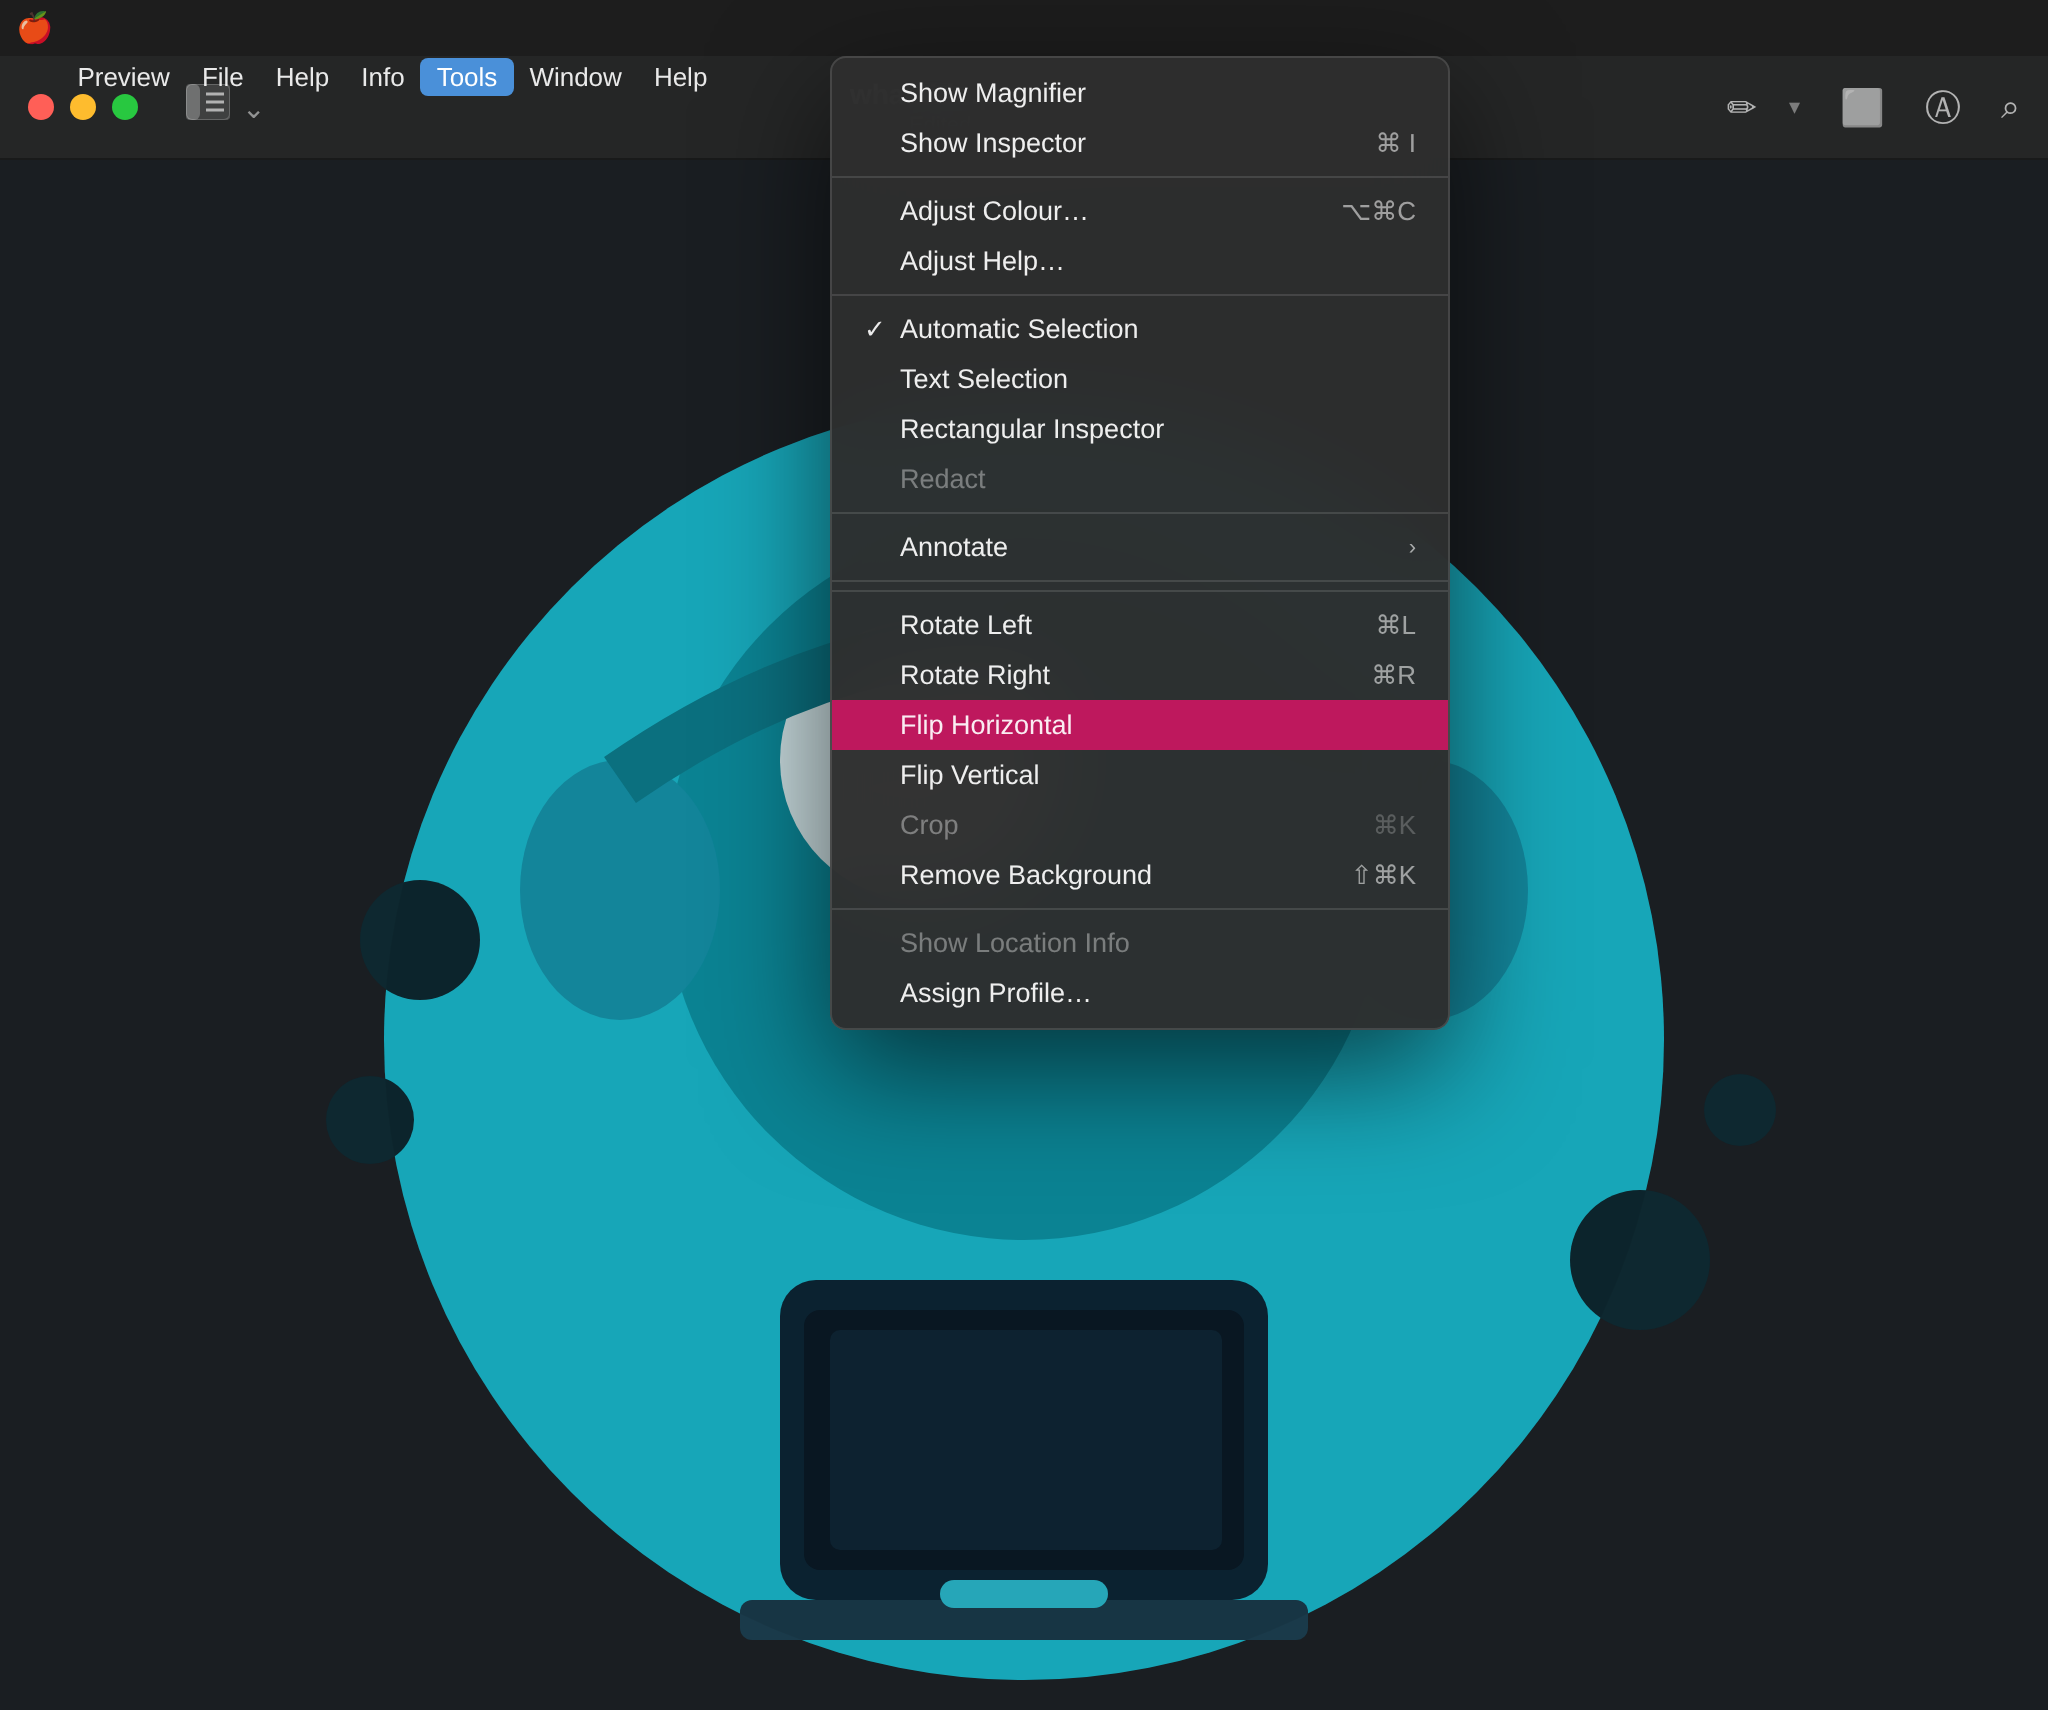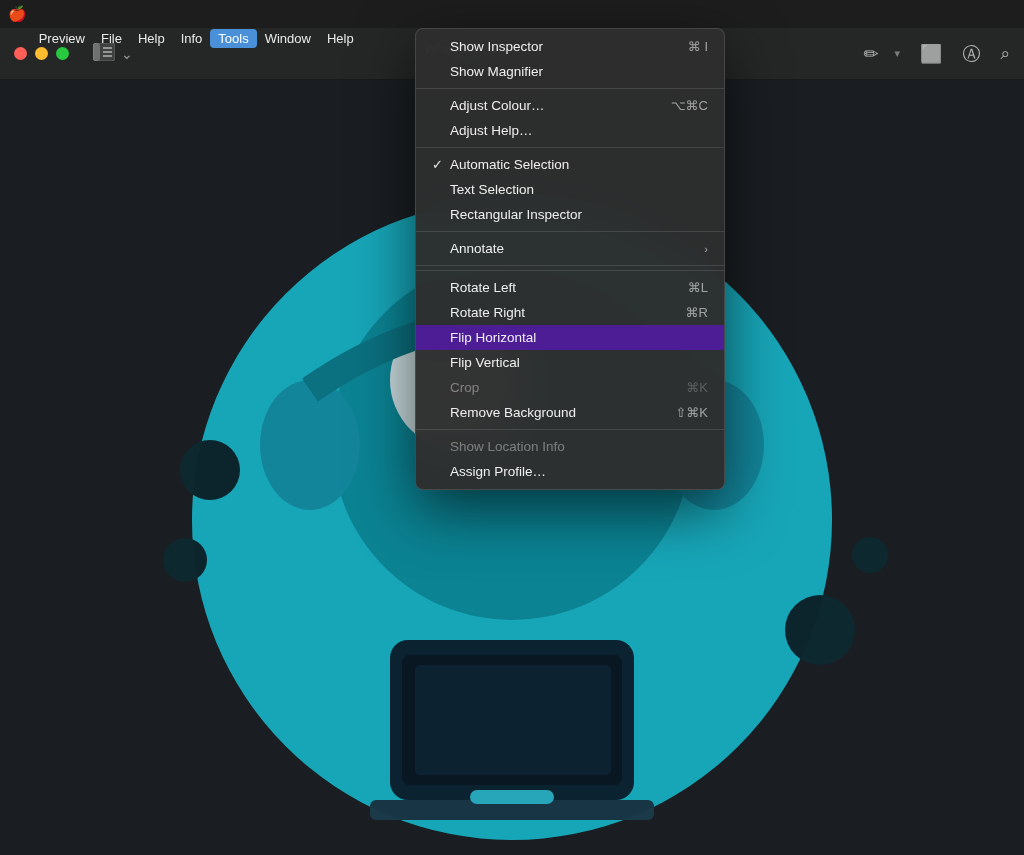"Show Inspector" div.menu-entry { order: before "Show Magnifier" -> after "Show Magnifier" }
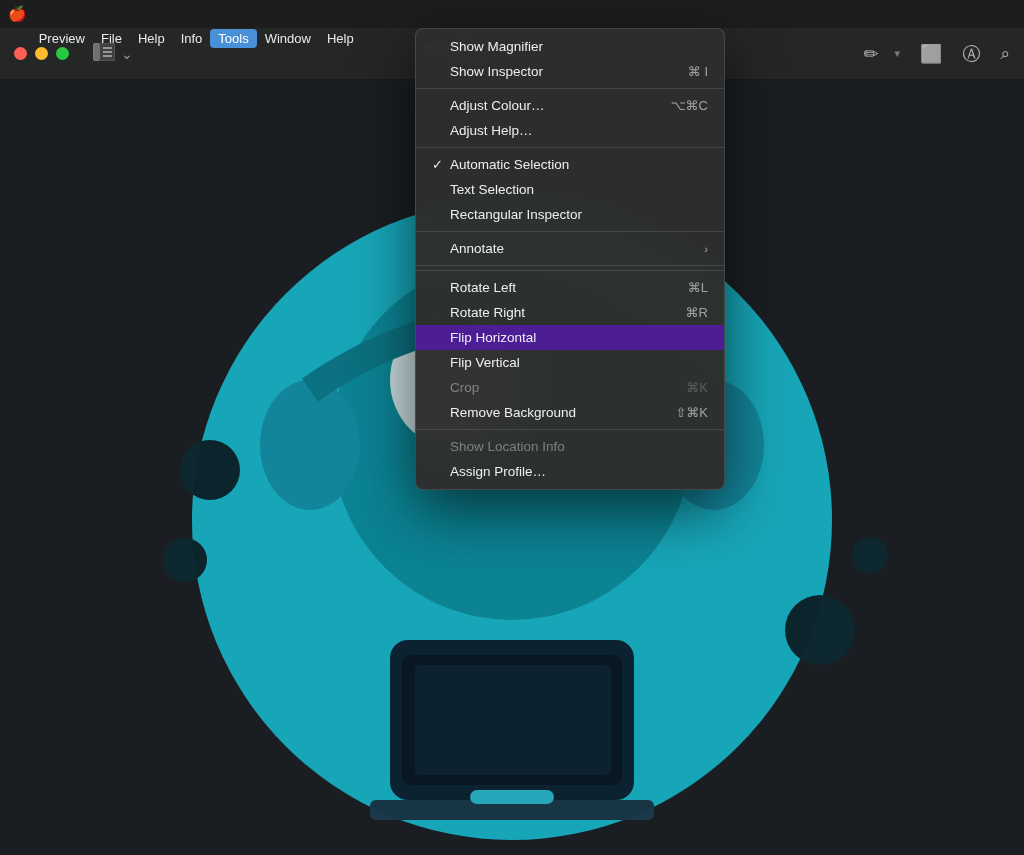"Redact" div.menu-entry { html: none -> <div> <span></span> <span>Redact</span> <span></span> </div> }
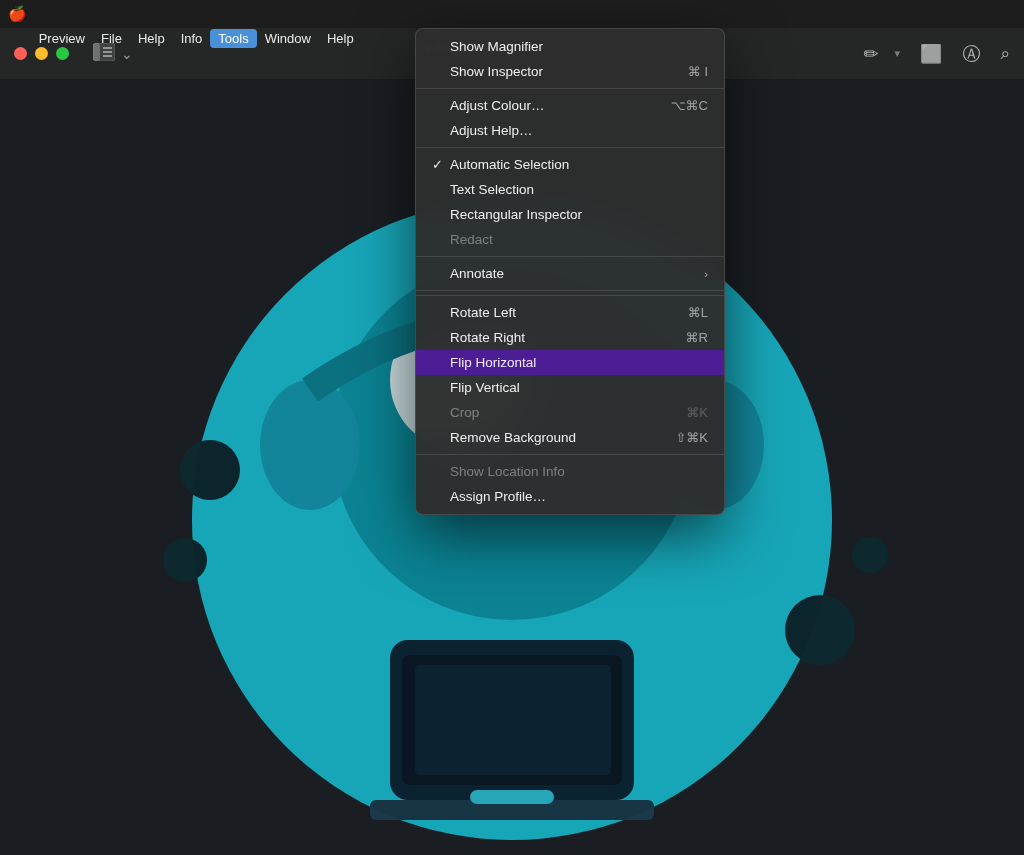"Flip Horizontal" .menu-entry.highlighted { background: #4c1d95 -> #be185d }
